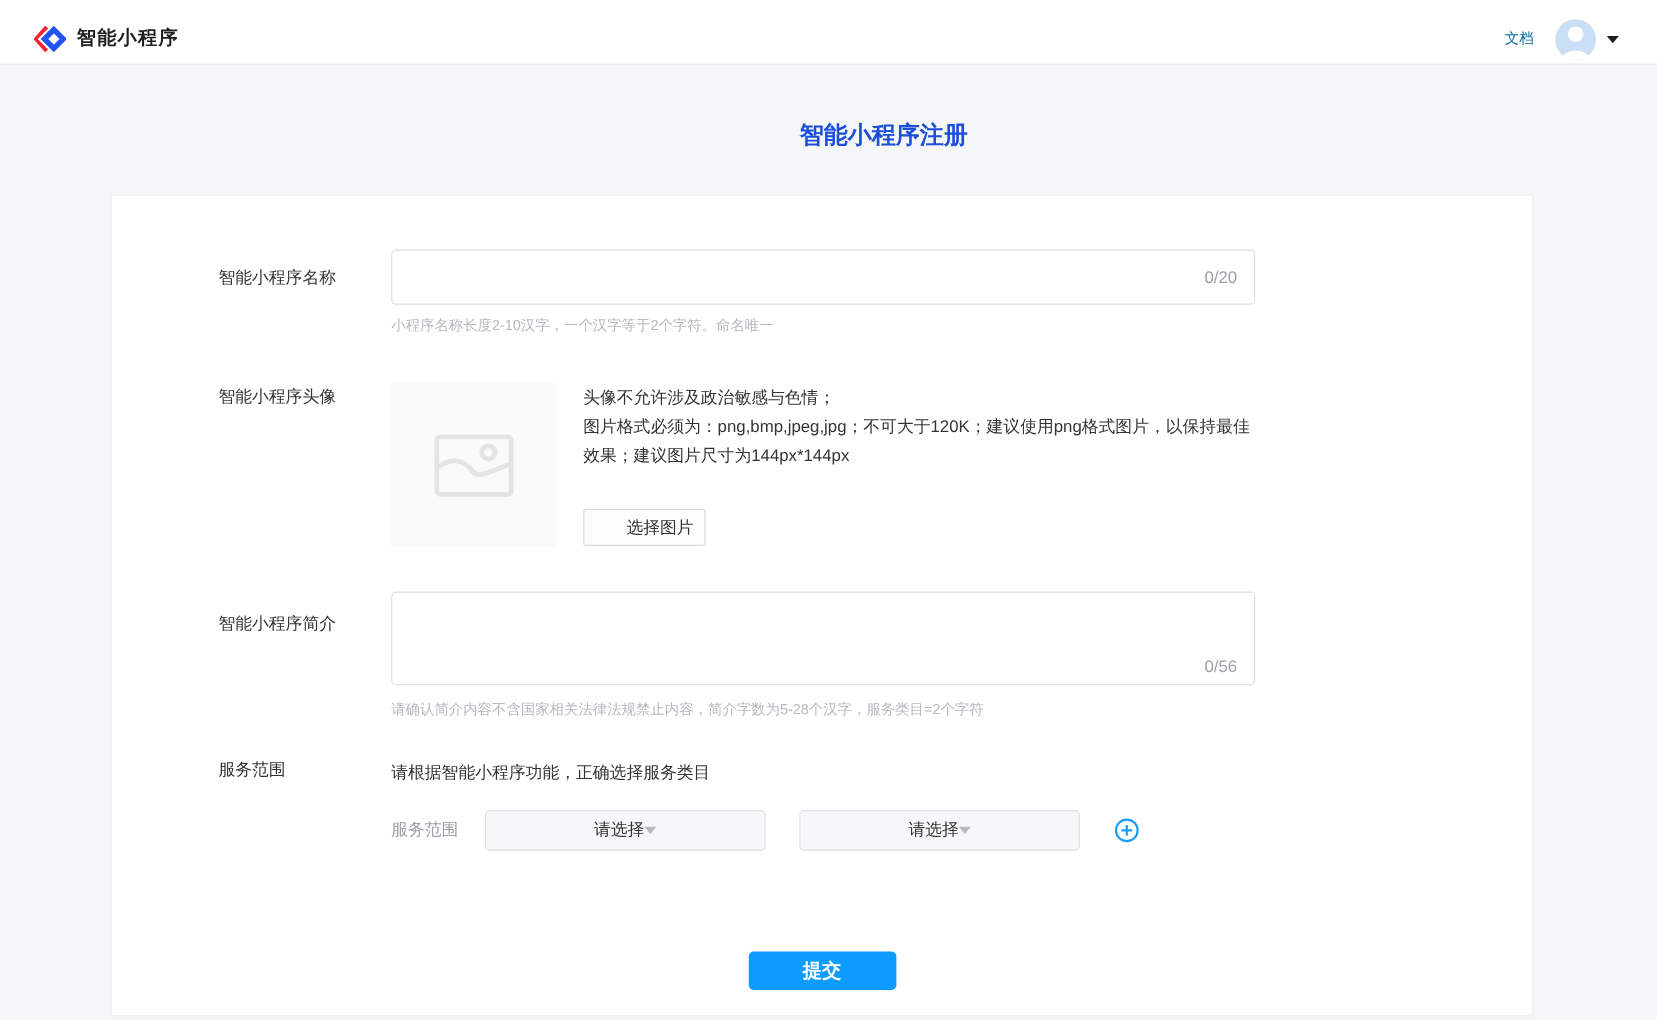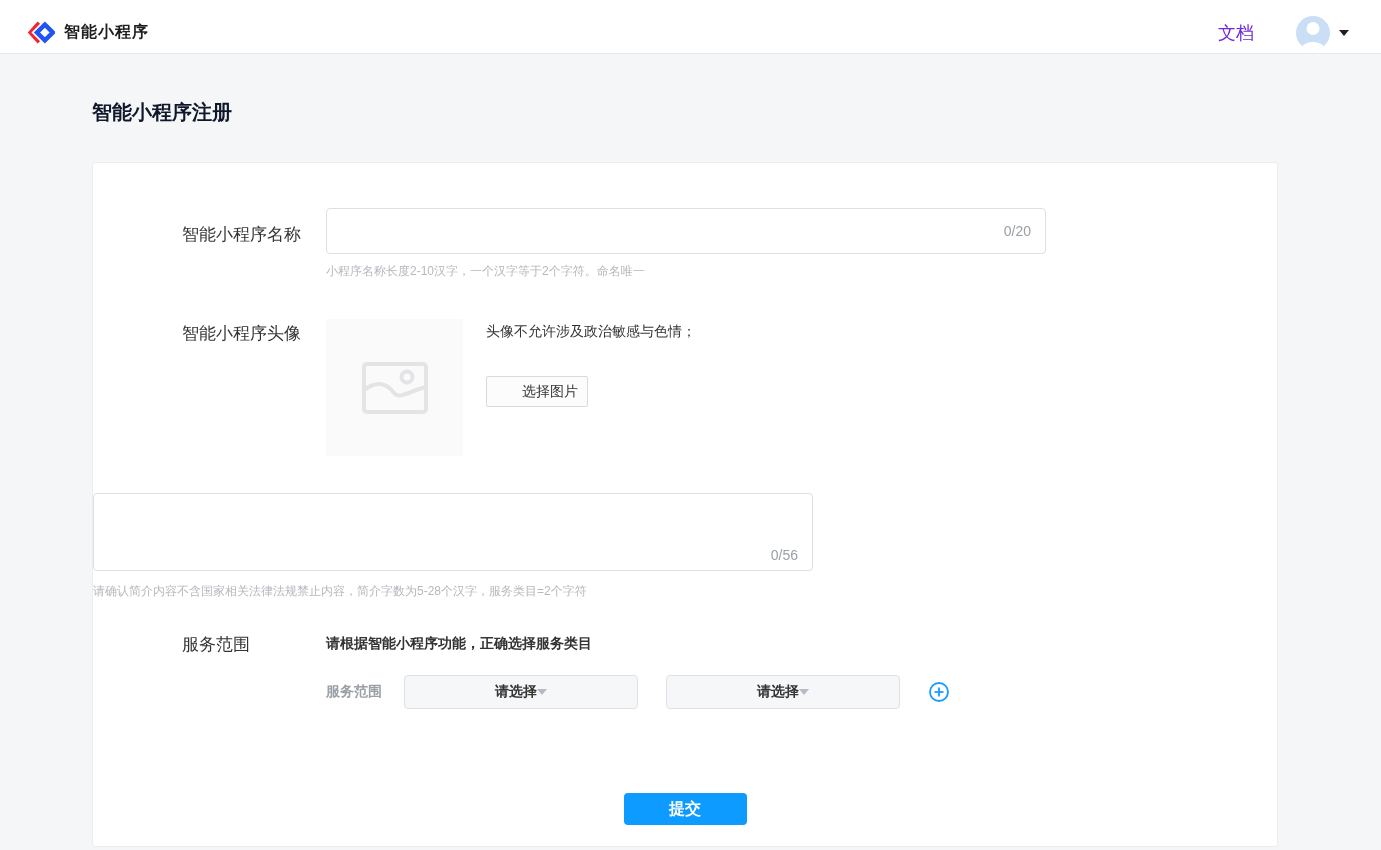"文档" .doc-link { color: #6d28d9 -> #0369a1; font-size: 18px -> 12px; margin-right: 42px -> 18px }
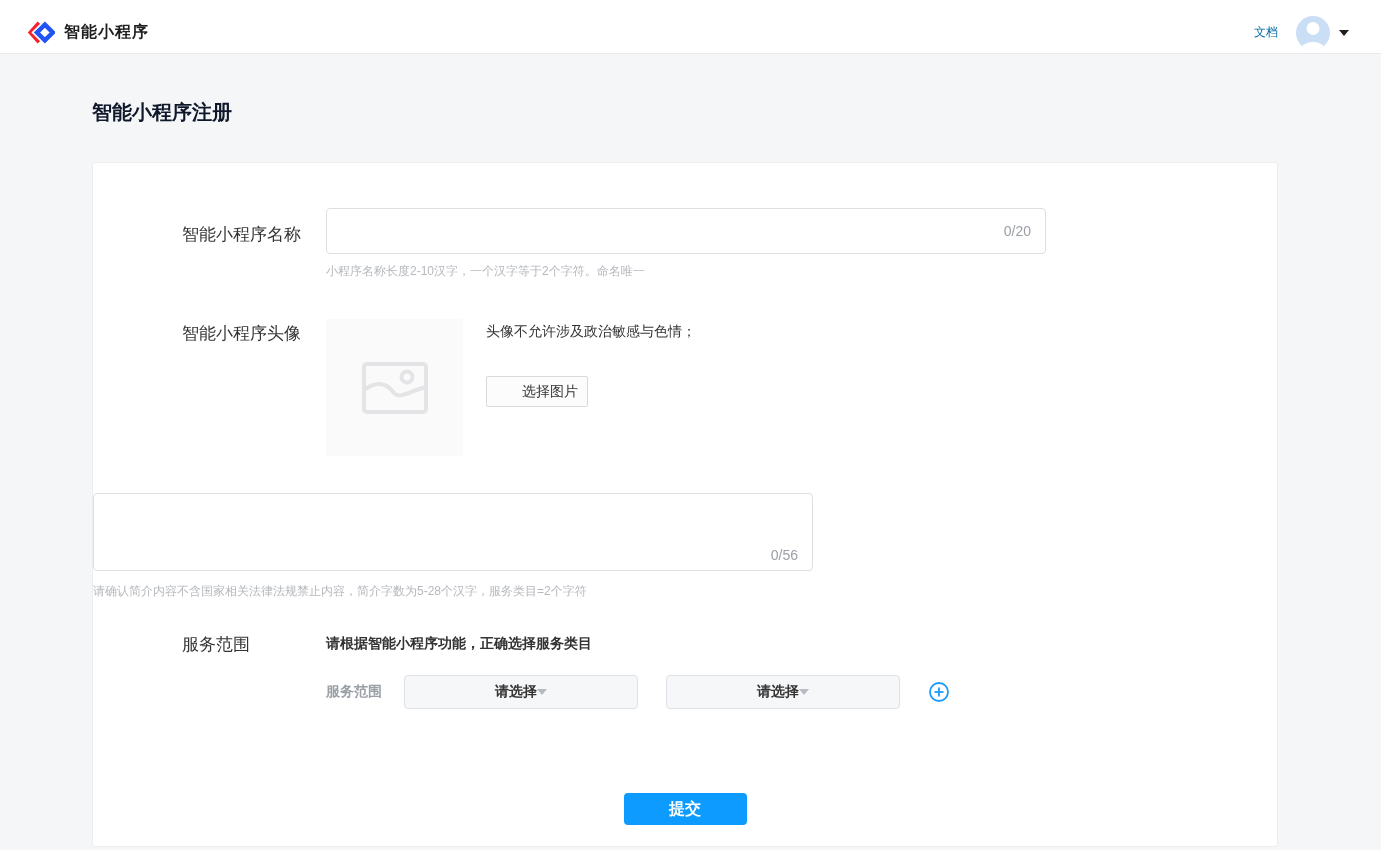"智能小程序注册" .page-title { color: #0f172a -> #1d4ed8; text-align: none -> center }
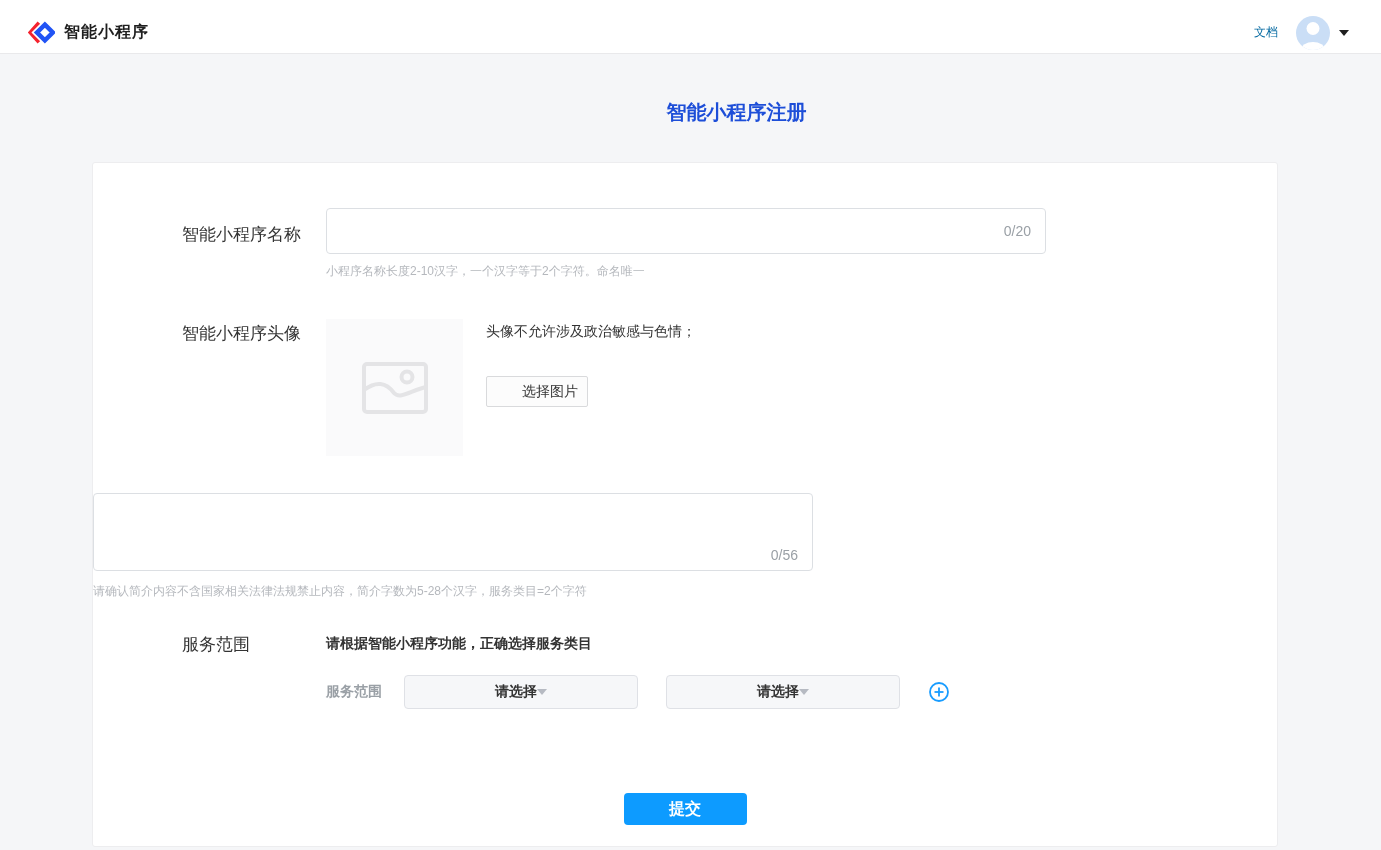"智能小程序名称" .row-label { font-size: 17px -> 14px }
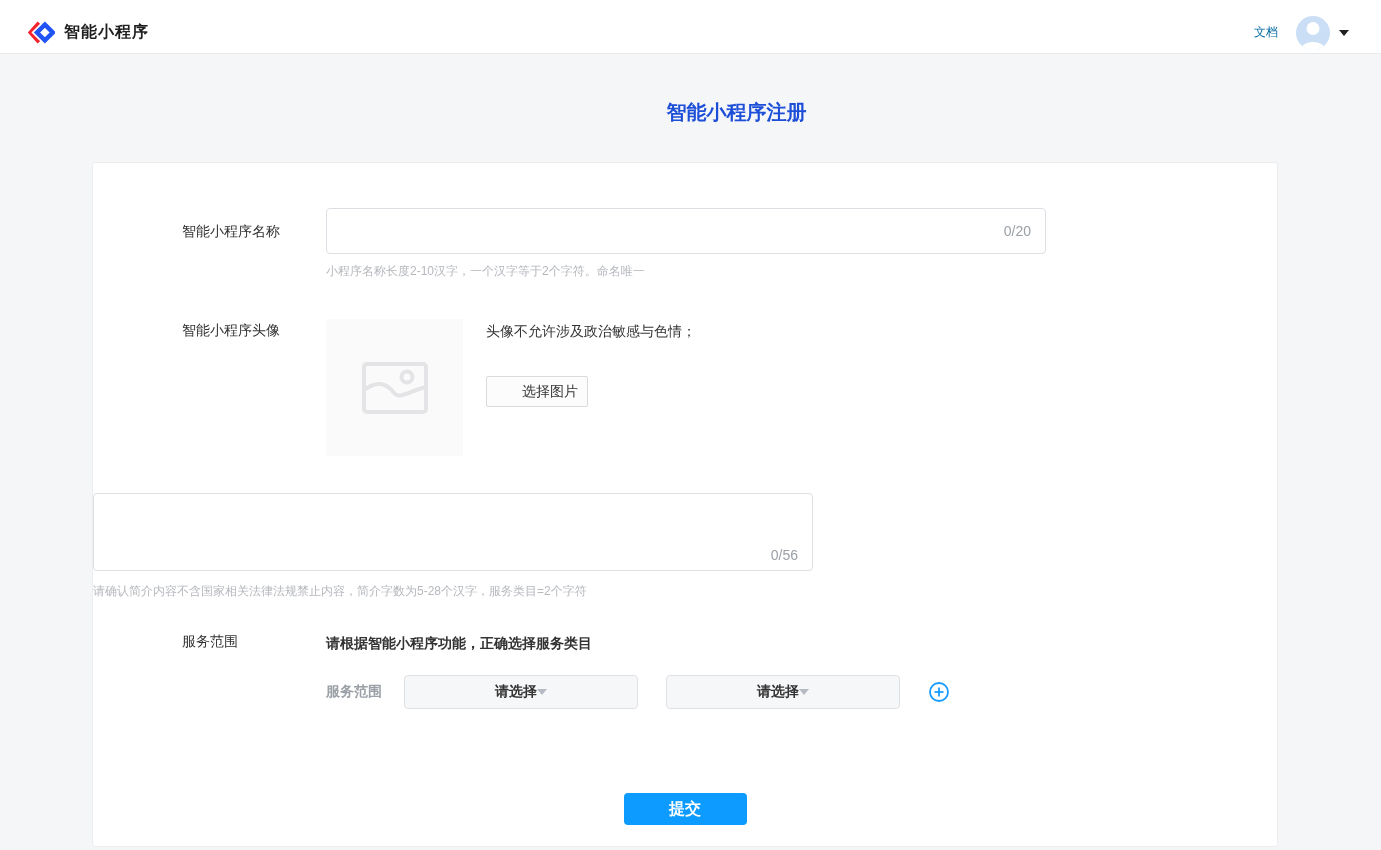"图片格式必须为：png,bmp,jpeg,jpg；不可大于120K；建议使用pn" div.rule-line { html: none -> <div>图片格式必须为：png,bmp,jpeg,jpg；不可大于120K；建议使用png格式图片，以保持最佳效果；建议图片尺寸为144px*144px</div> }
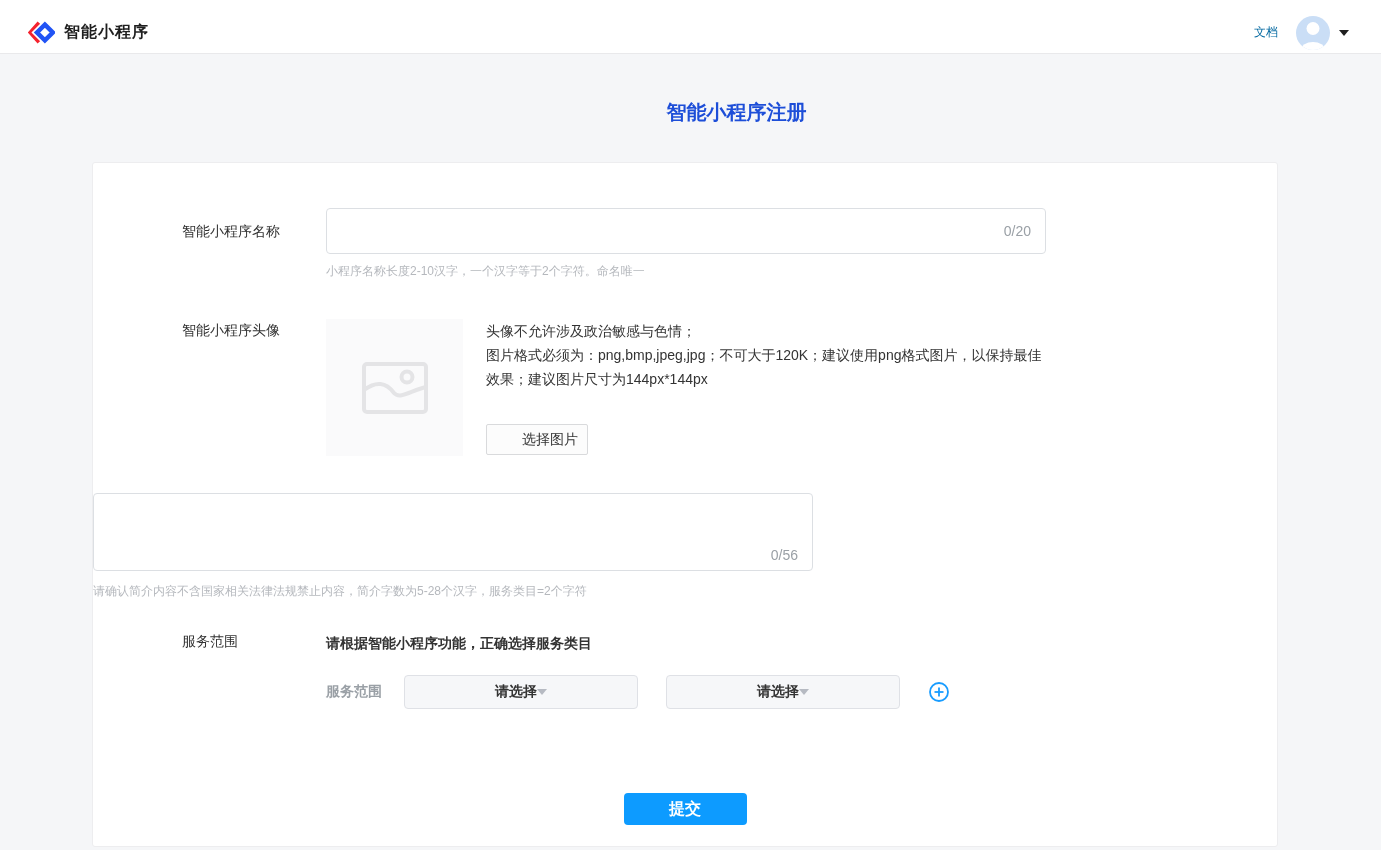"智能小程序简介" div.row-label { html: none -> <div>智能小程序简介</div> }
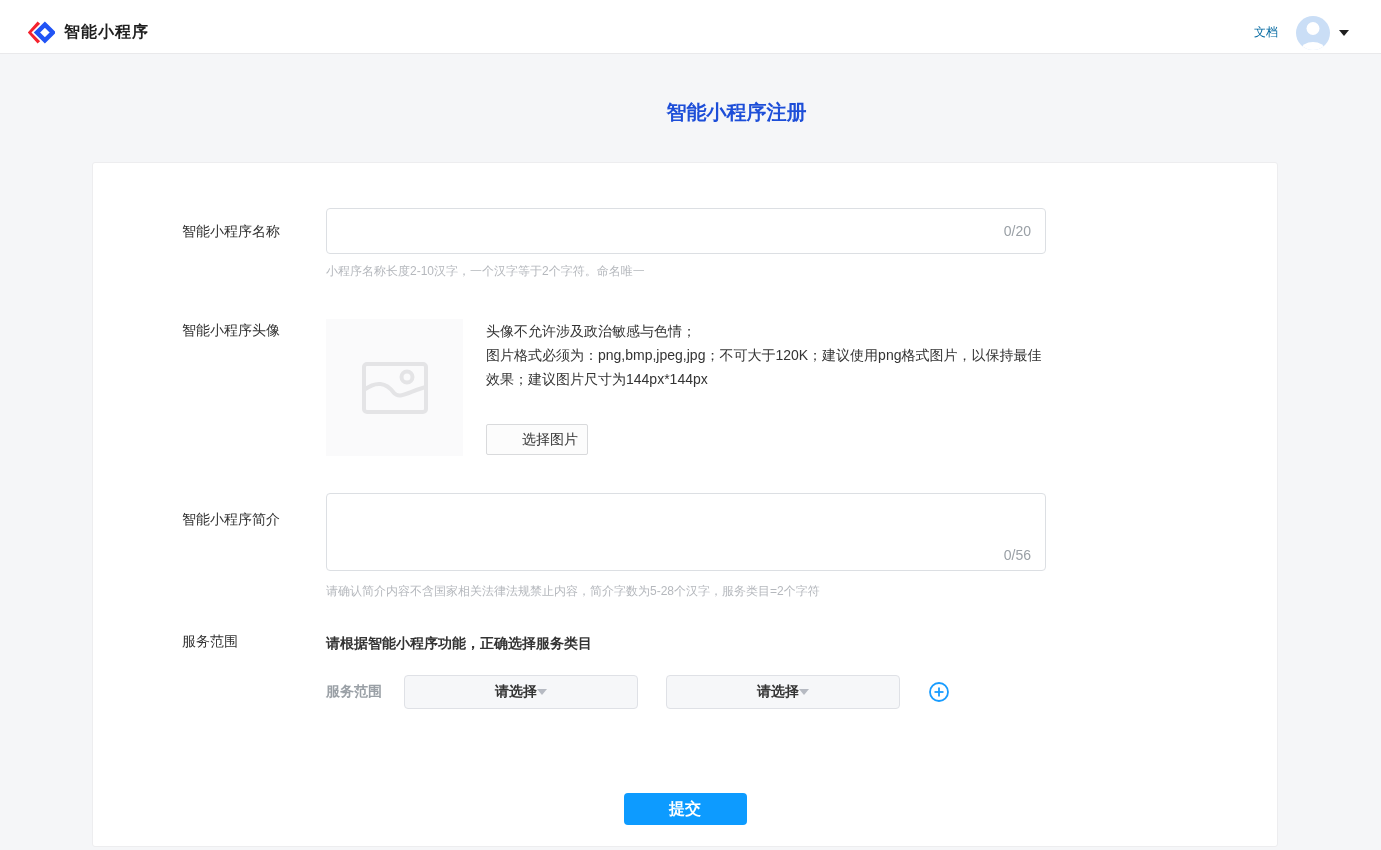"请根据智能小程序功能，正确选择服务类目" div.row-control { font-weight: bold -> none }
